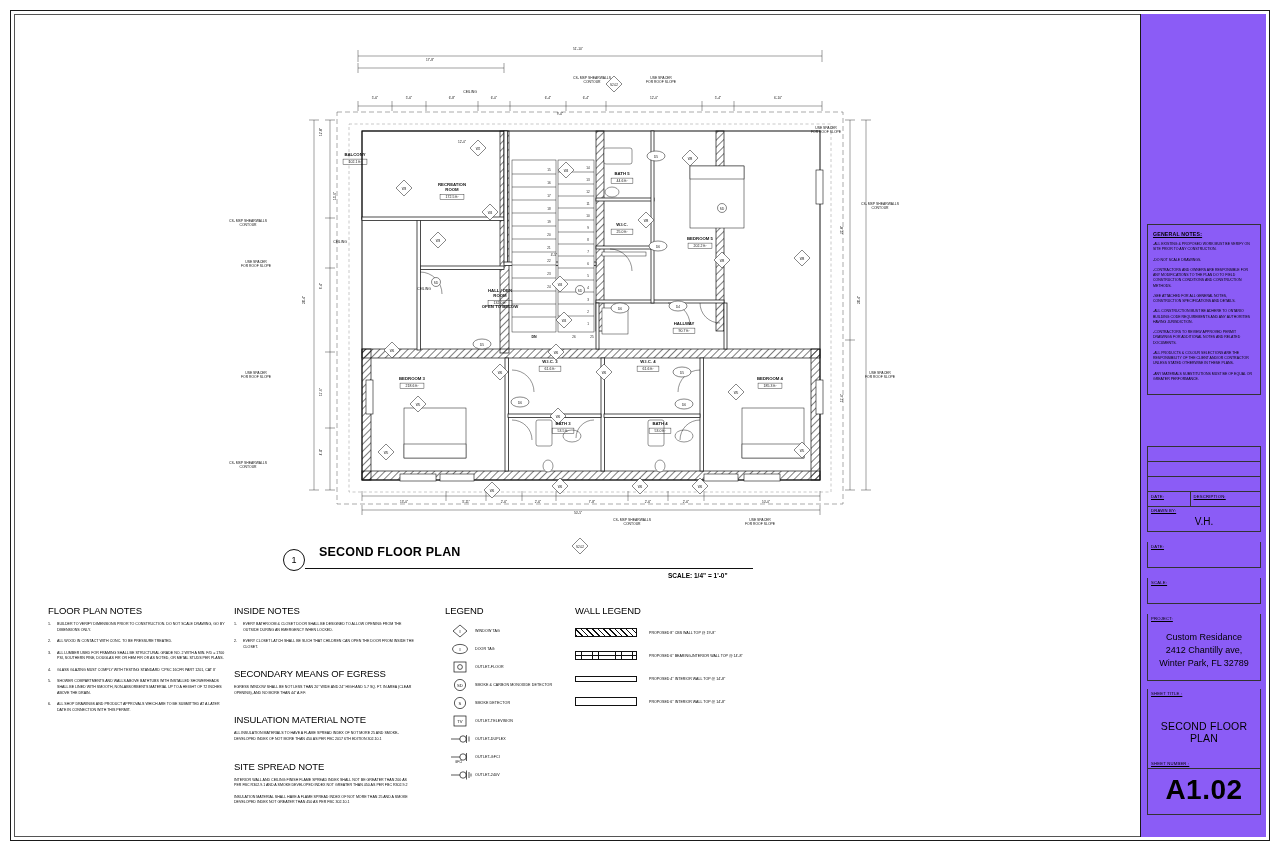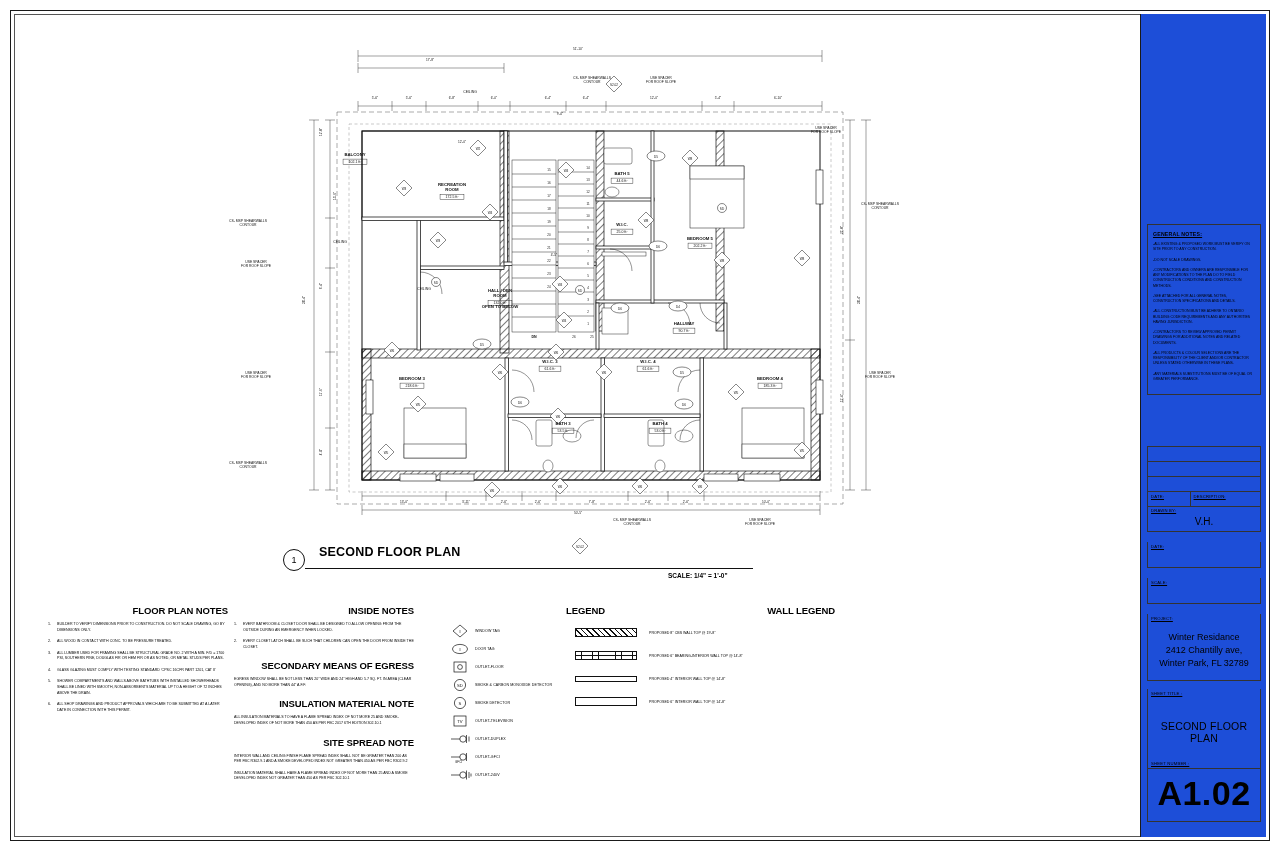"V.H." .titleblock { background: #1d4ed8 -> #8b5cf6 }
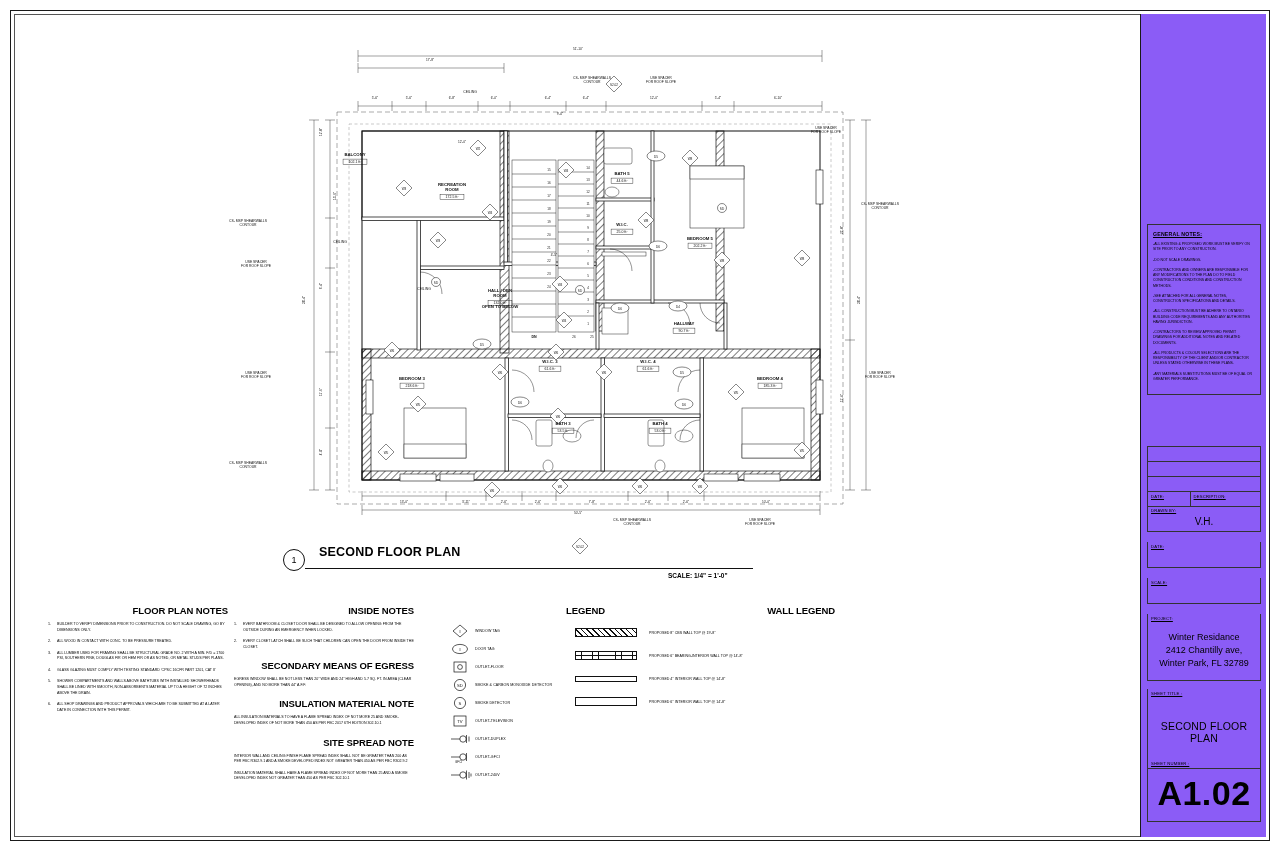"FLOOR PLAN NOTES" .ncol h3 { font-weight: bold -> normal; text-align: right -> none }
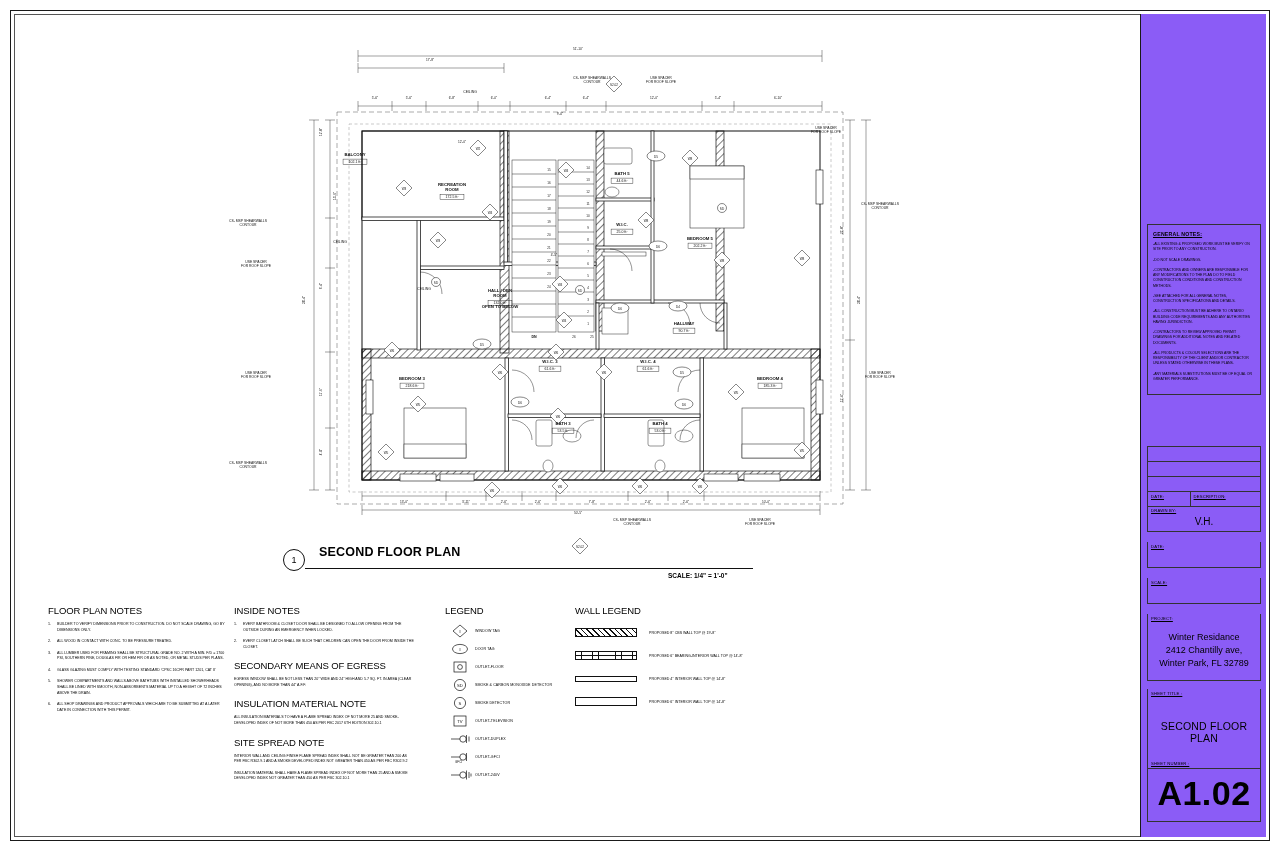"Winter Residance" div { text: Winter -> Custom }
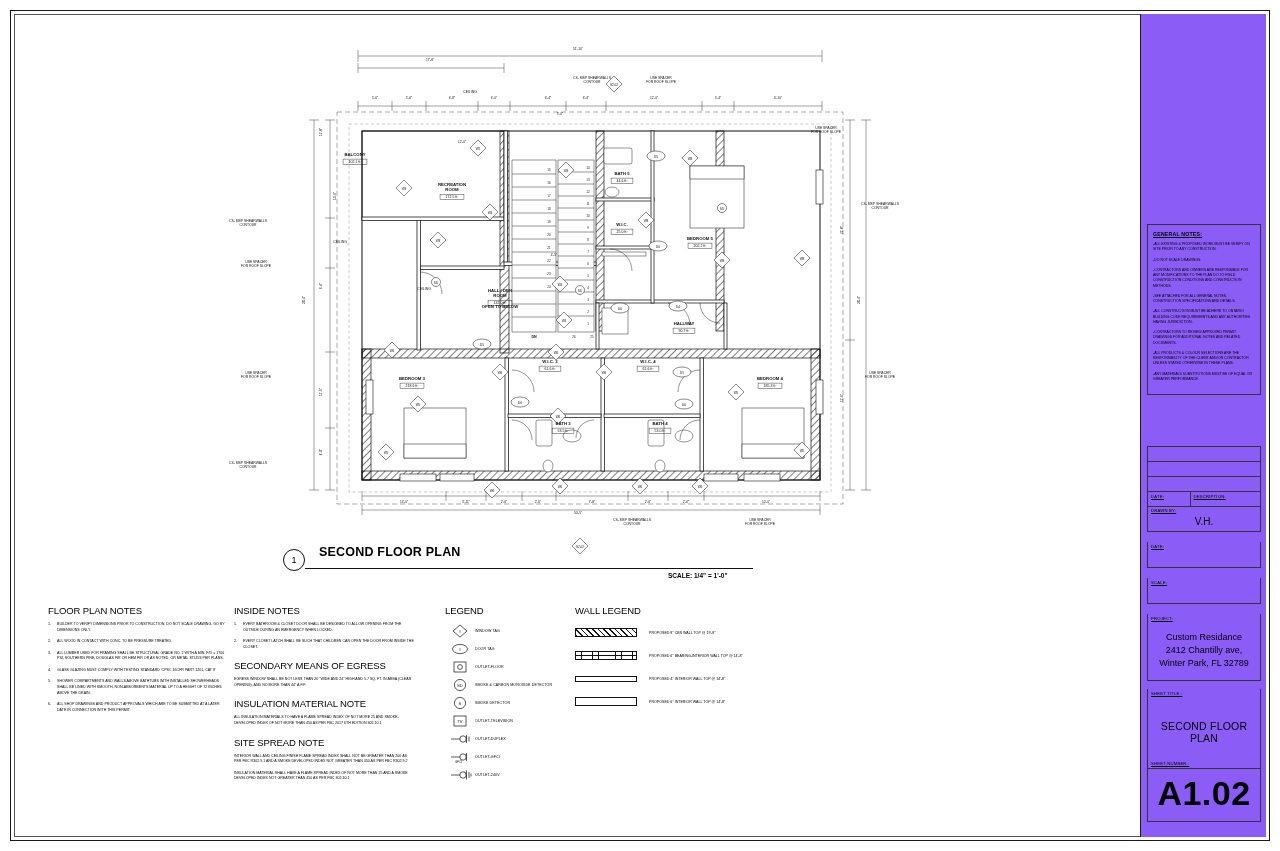"SECONDARY MEANS OF EGRESS" .ncol h3.sub { margin-top: 10px -> 18px }
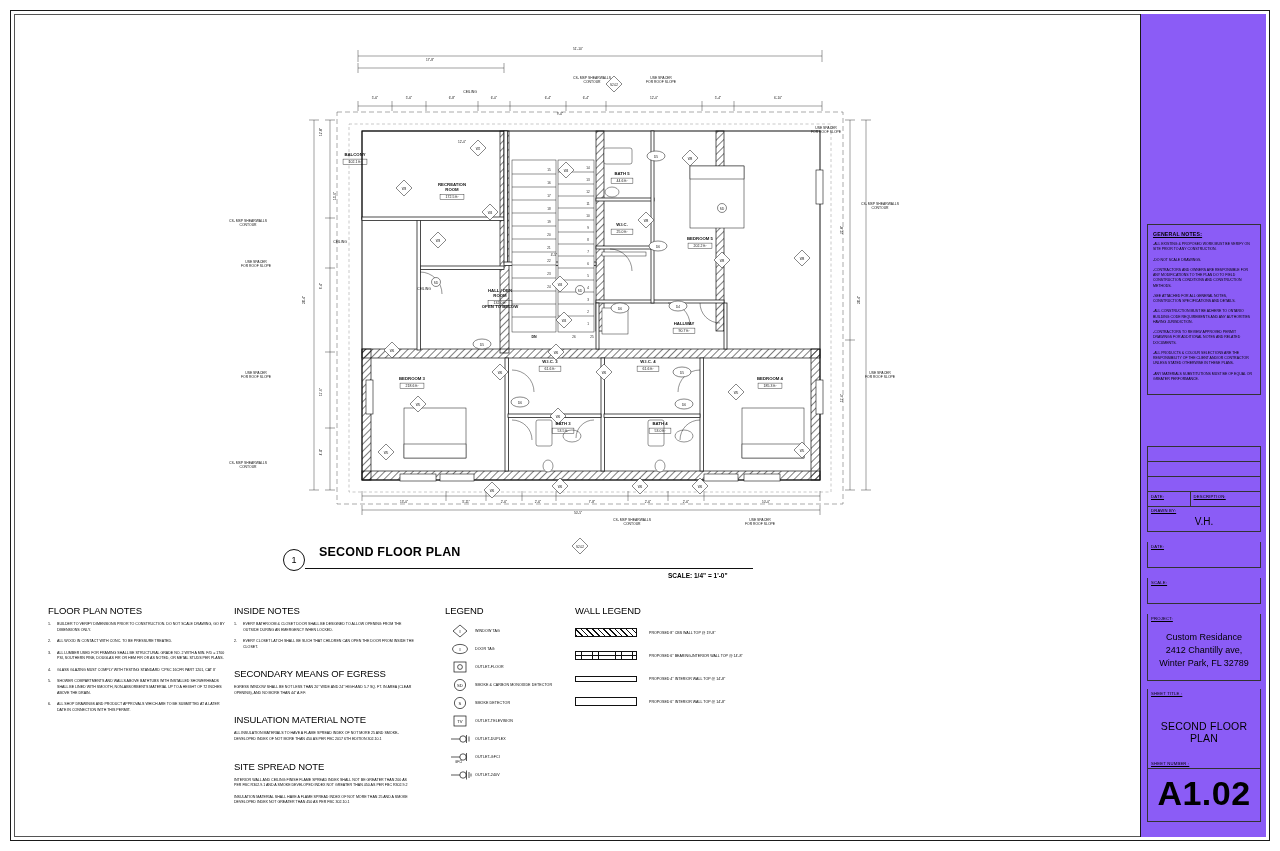"A1.02" .tb-val-num { font-size: 34px -> 28px }
